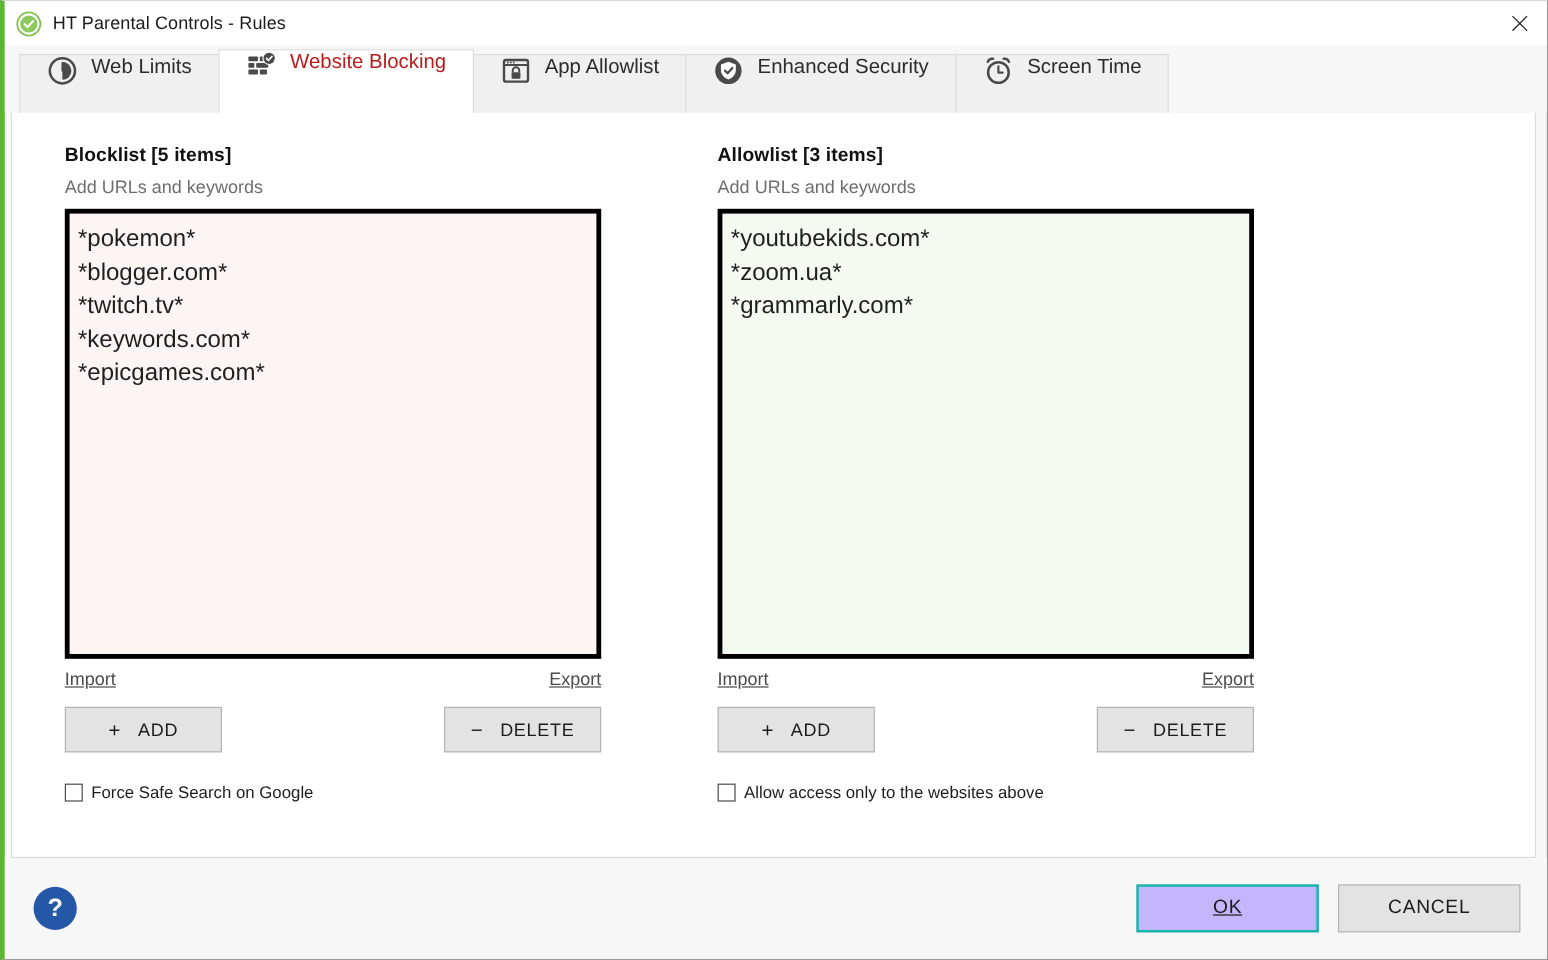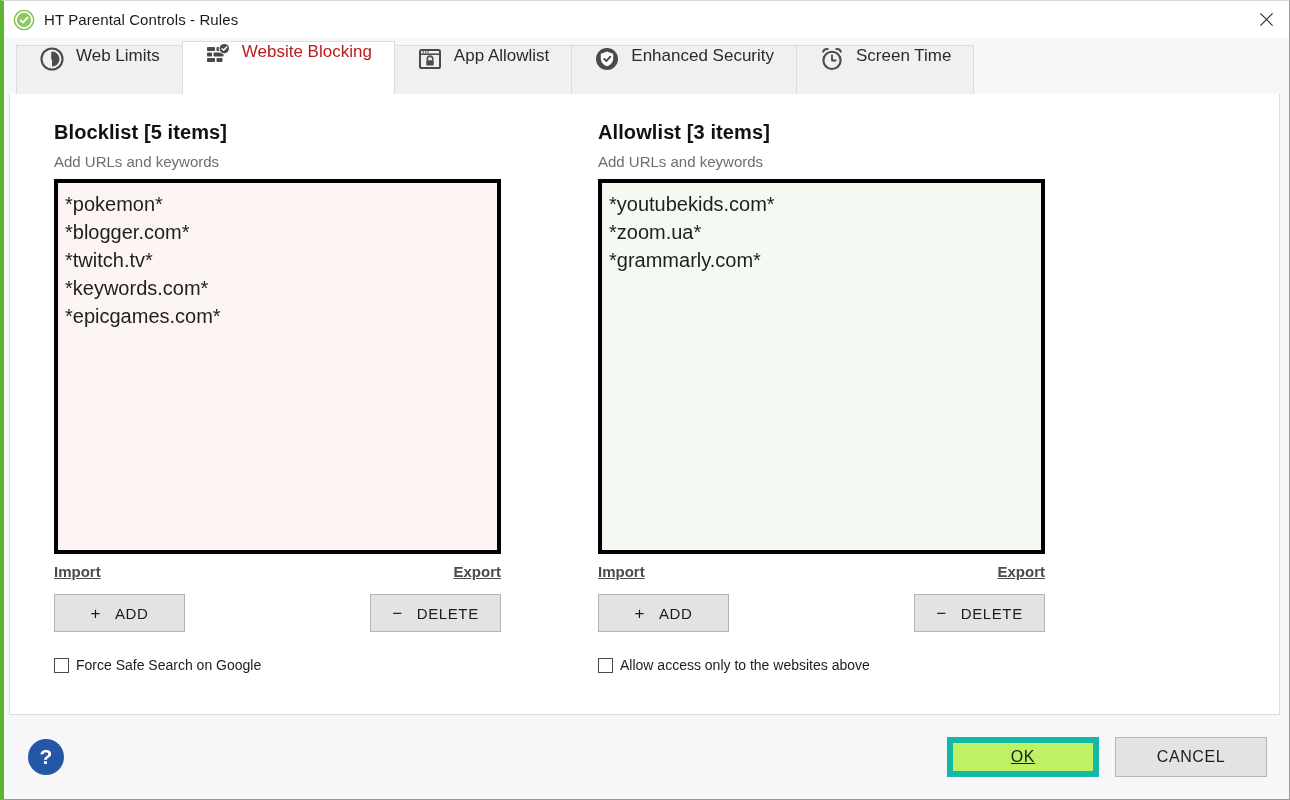"Blocklist [5 items]" .list-title { font-size: 20px -> 16px }
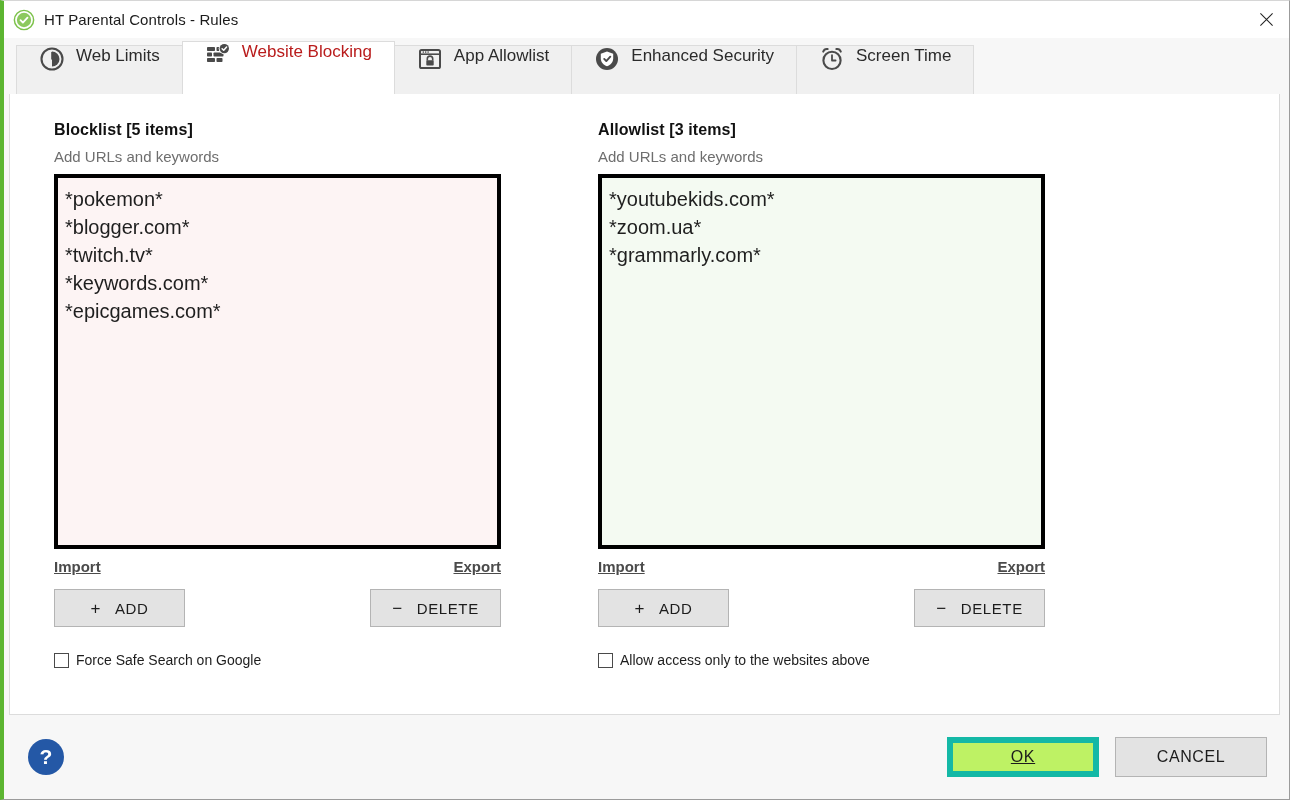"Import" .lnk { font-weight: bold -> none }
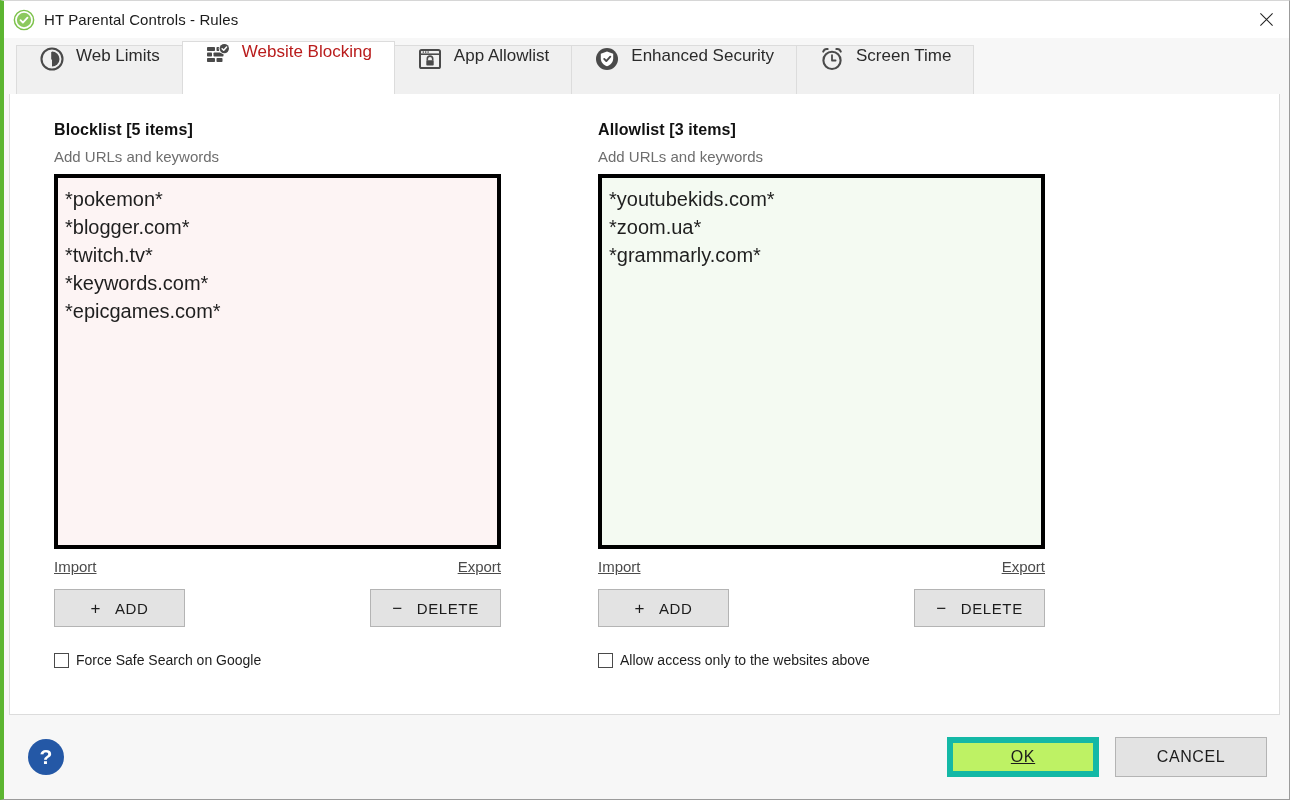"OK" .fbtn.primary { background: #bef264 -> #c4b5fd; border: 6px solid #14b8a6 -> 2px solid #14b8a6 }
